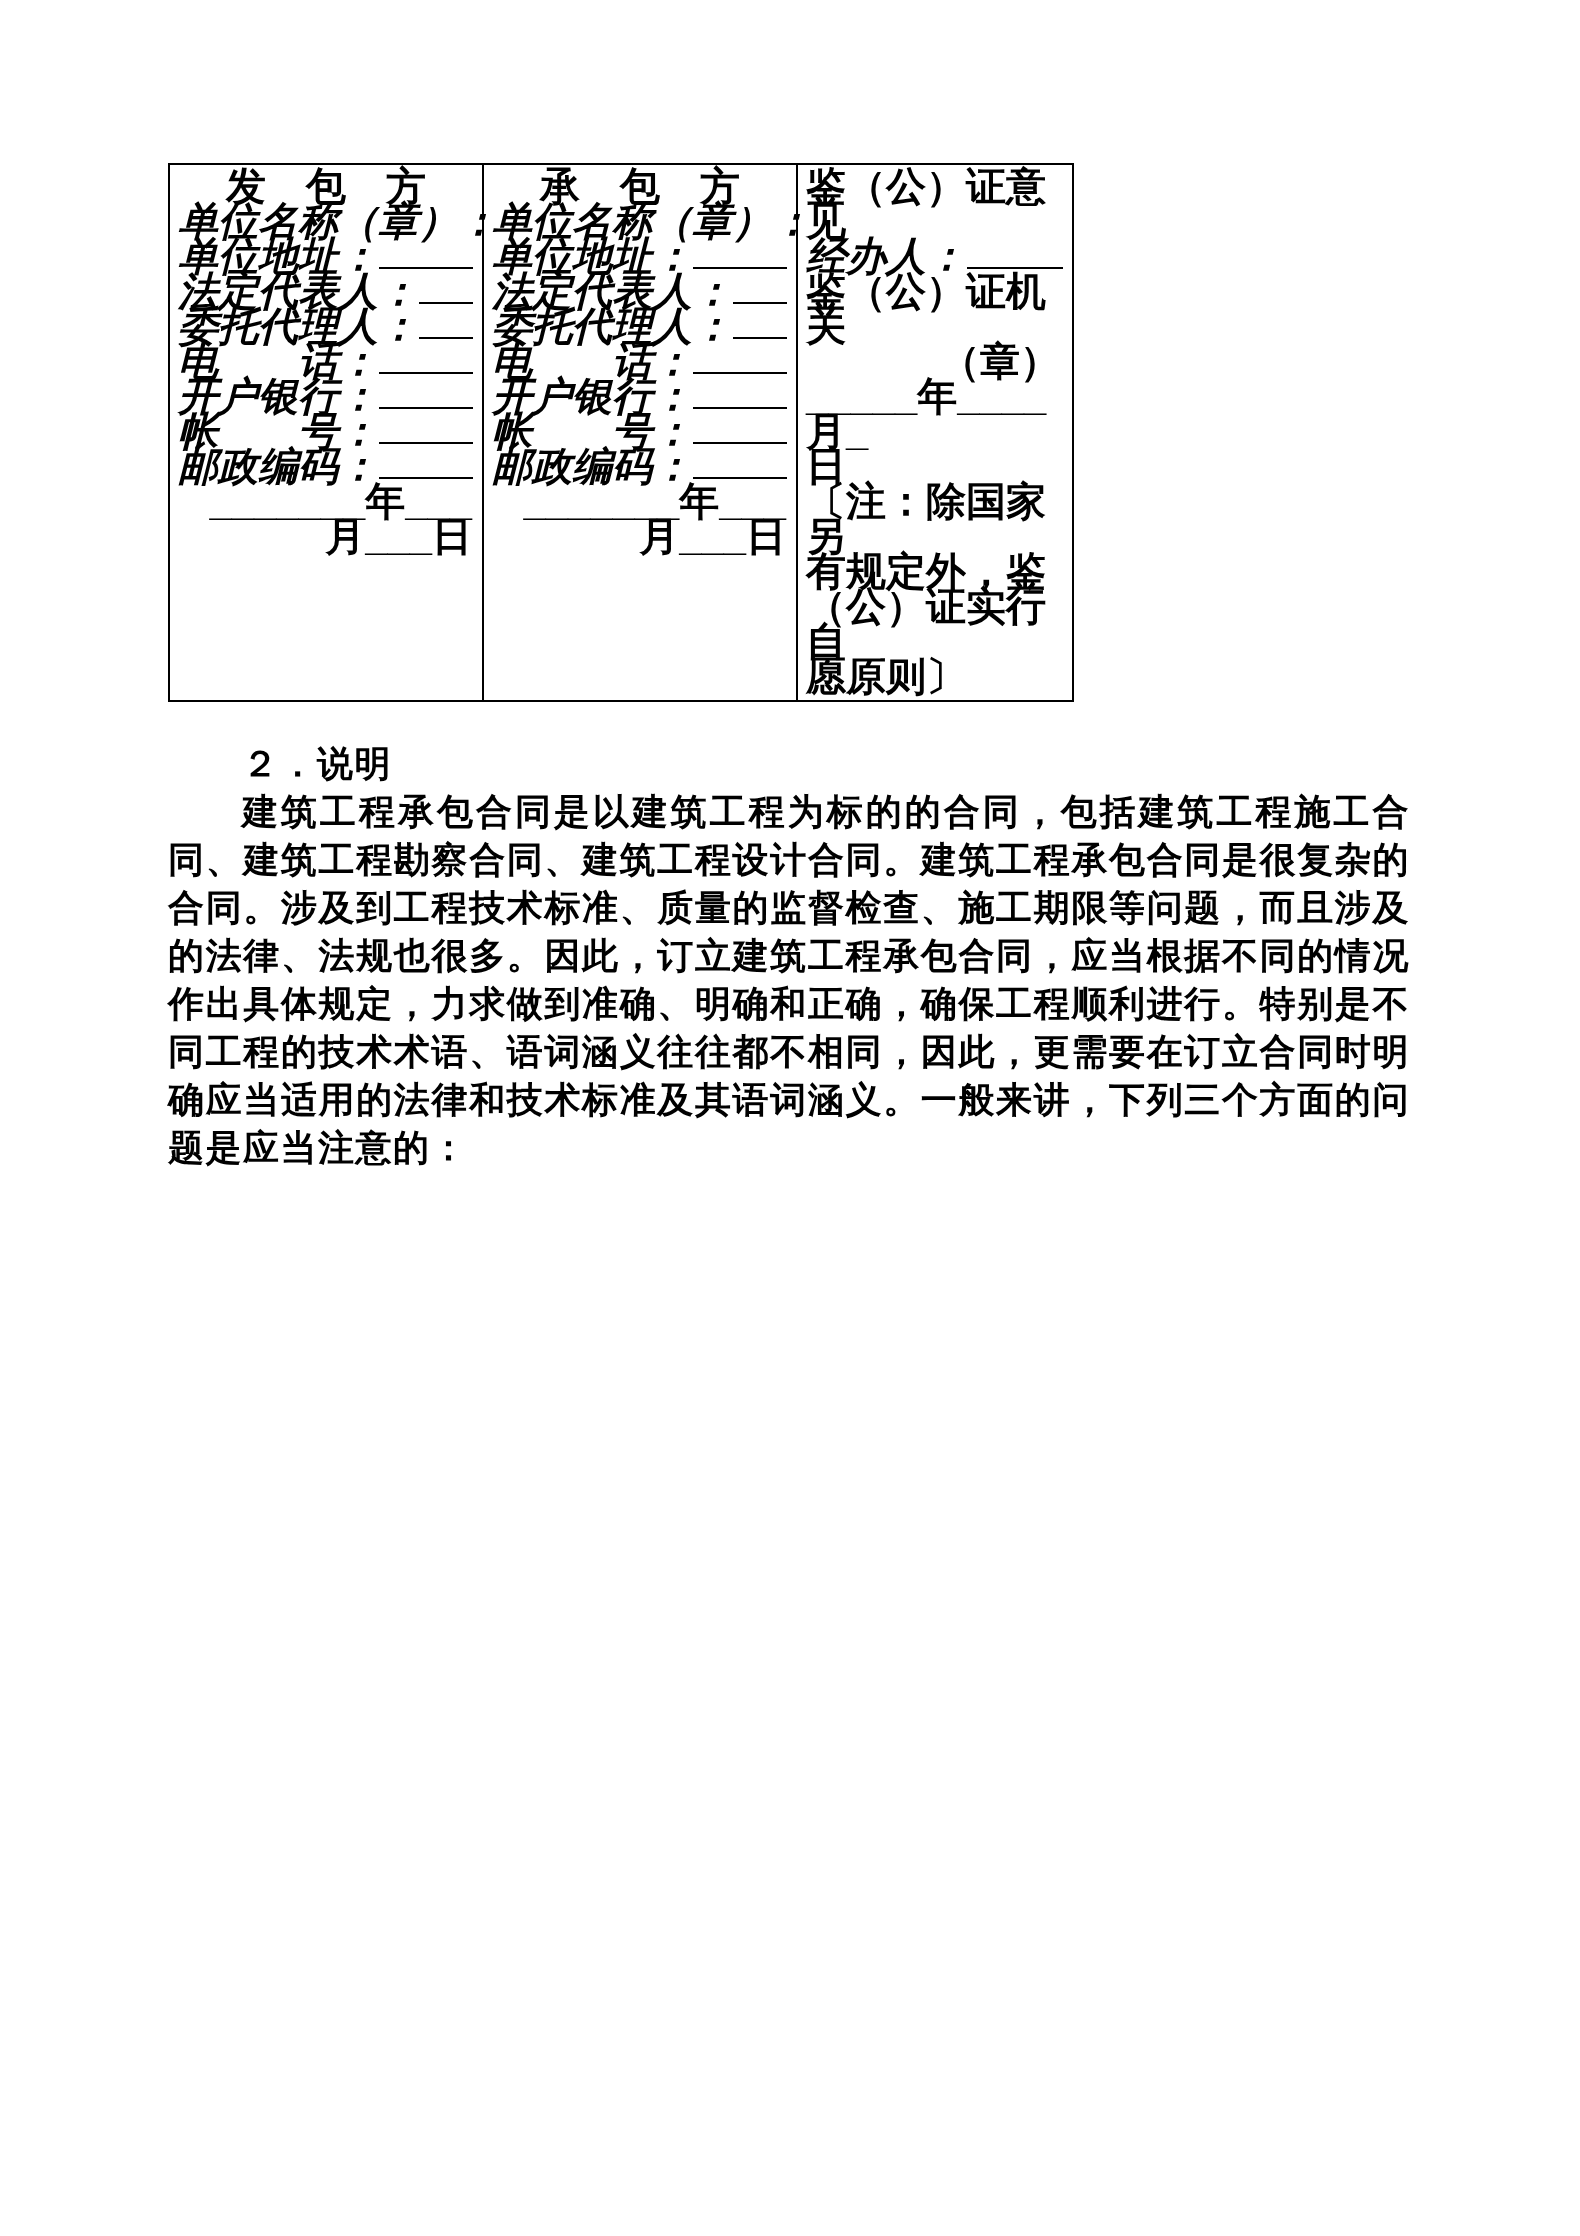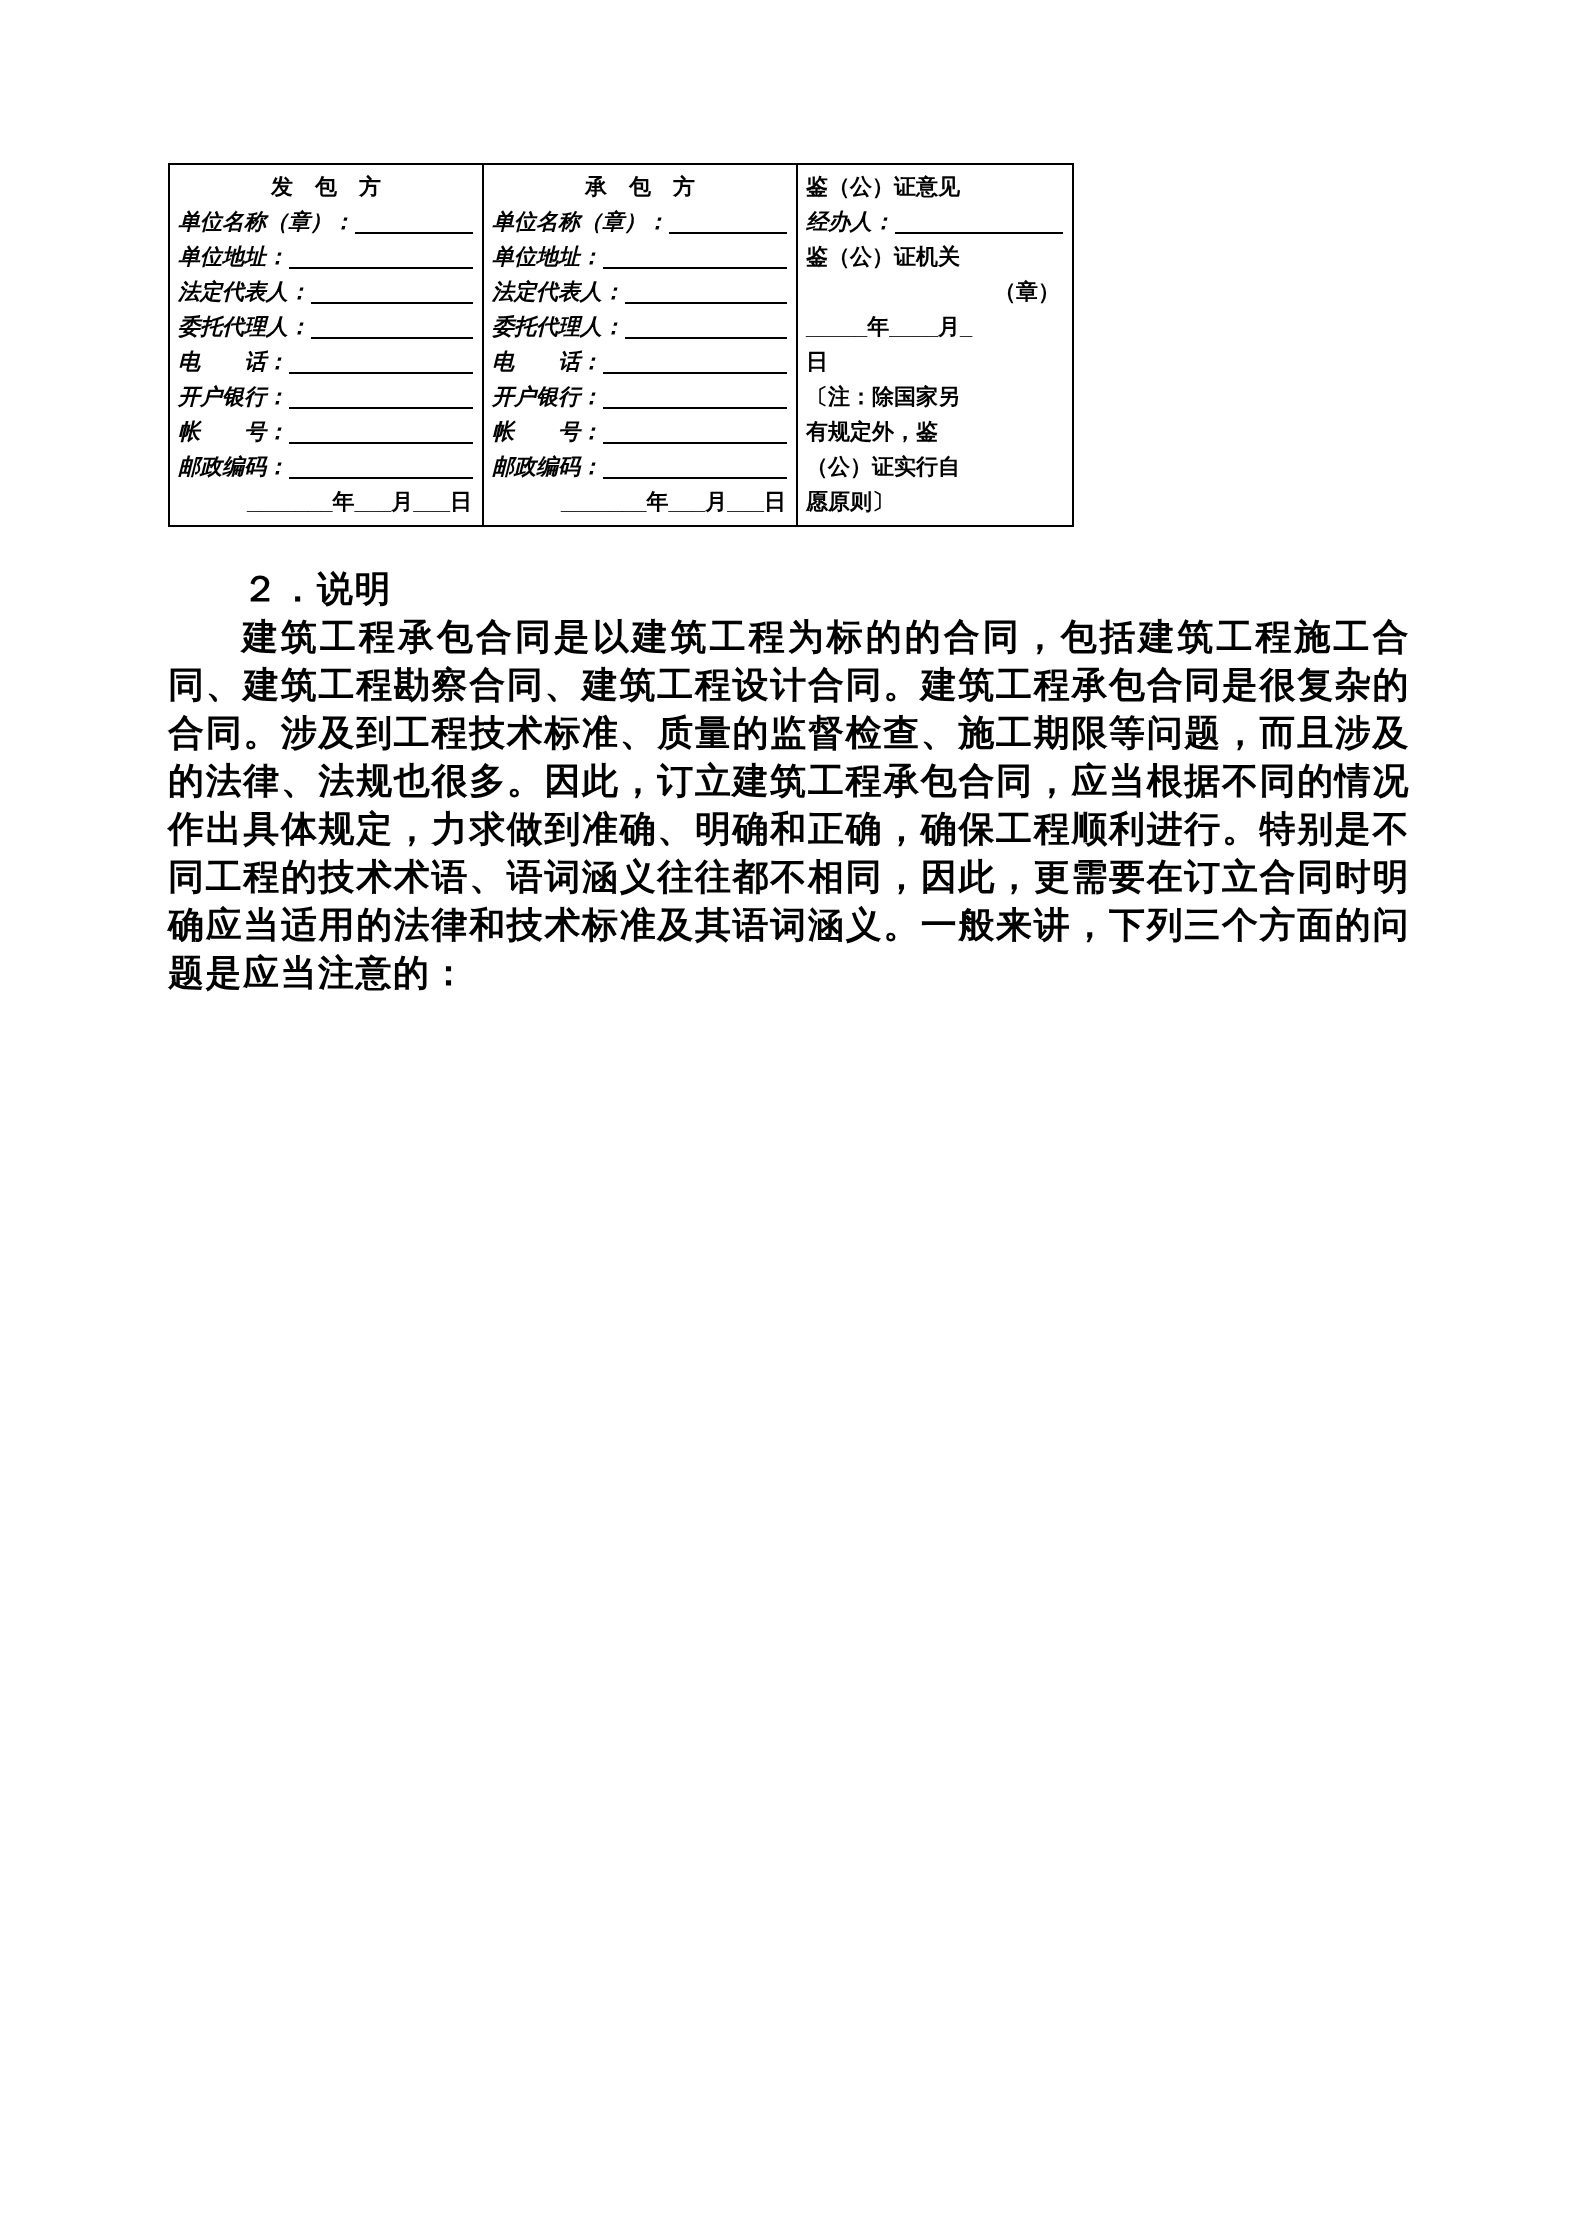"发 包 方" .sig-table { font-size: 22px -> 40px }
